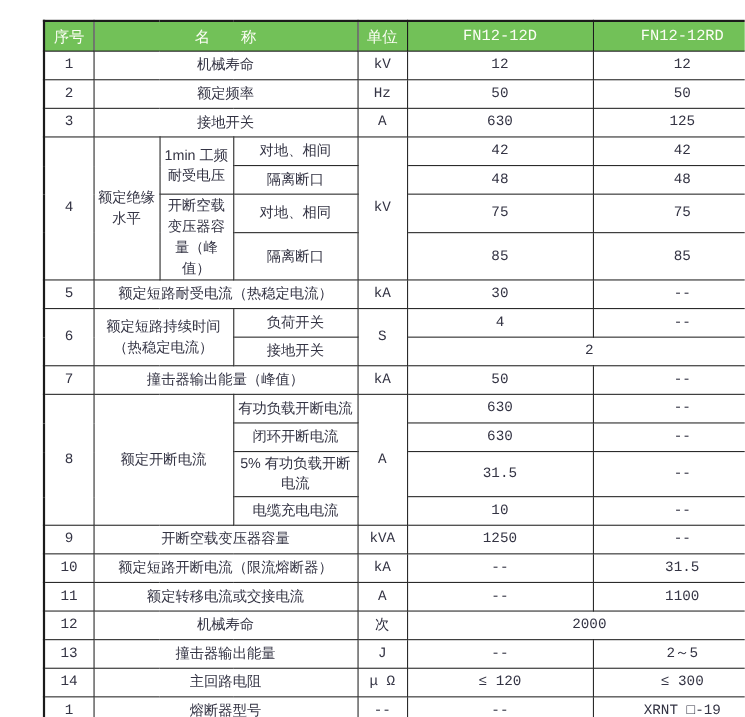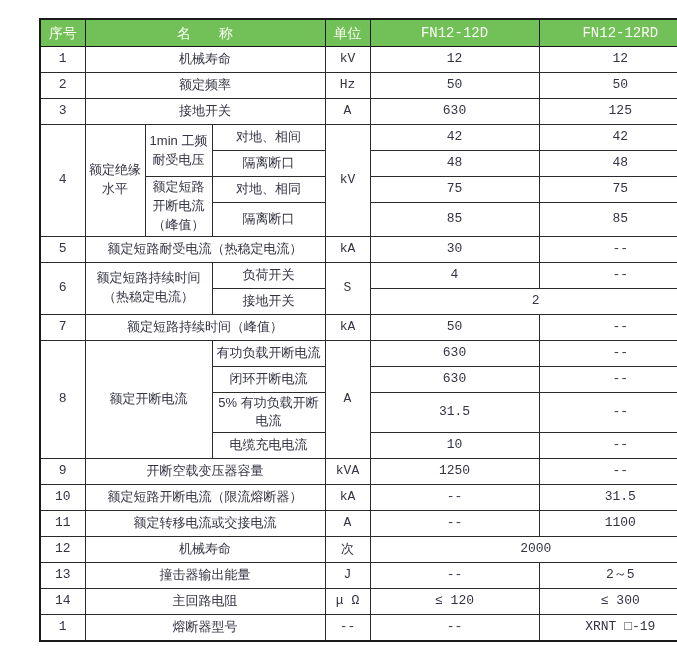"额定短路开断电流（峰值）" td { text: 额定短路开断电流 -> 开断空载变压器容量 }
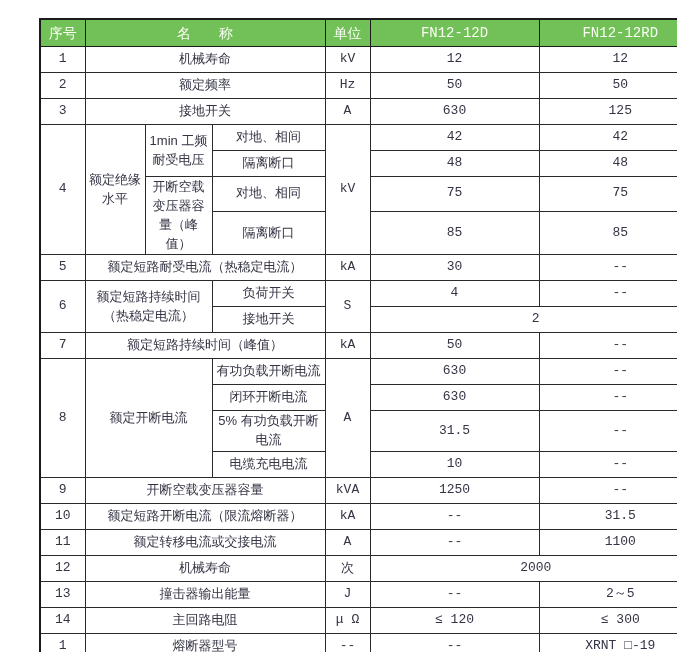"额定短路持续时间（峰值）" td { text: 额定短路持续时间 -> 撞击器输出能量 }
